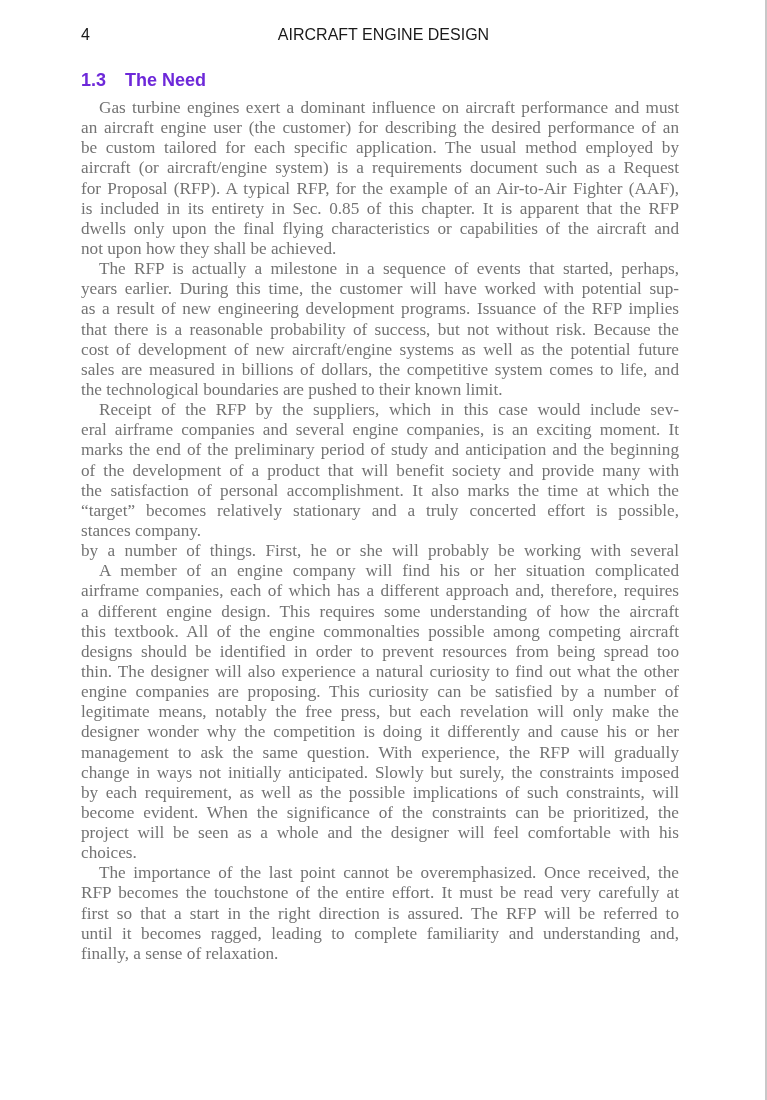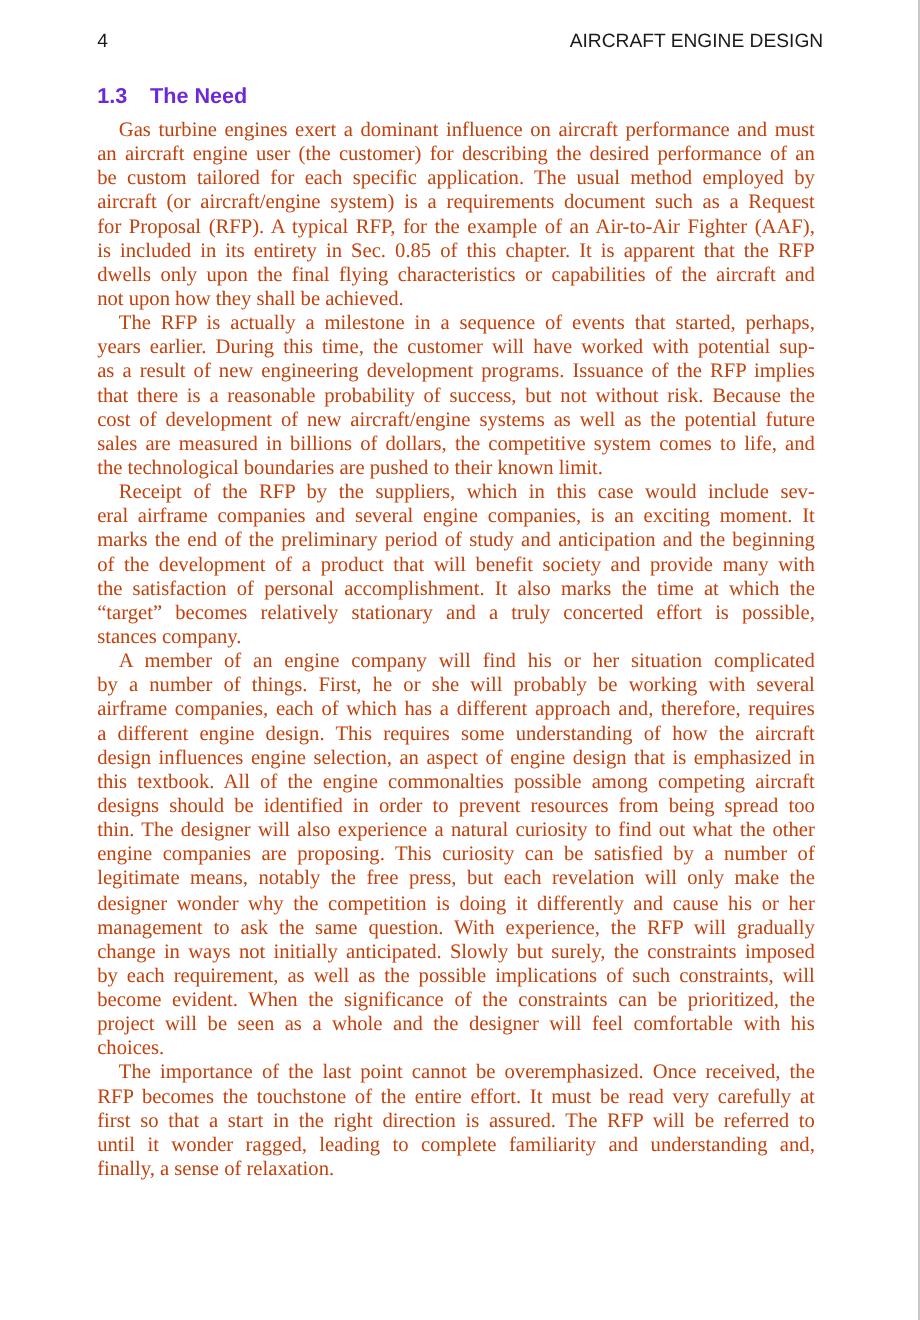"AIRCRAFT ENGINE DESIGN" .head-title { text-align: right -> center }
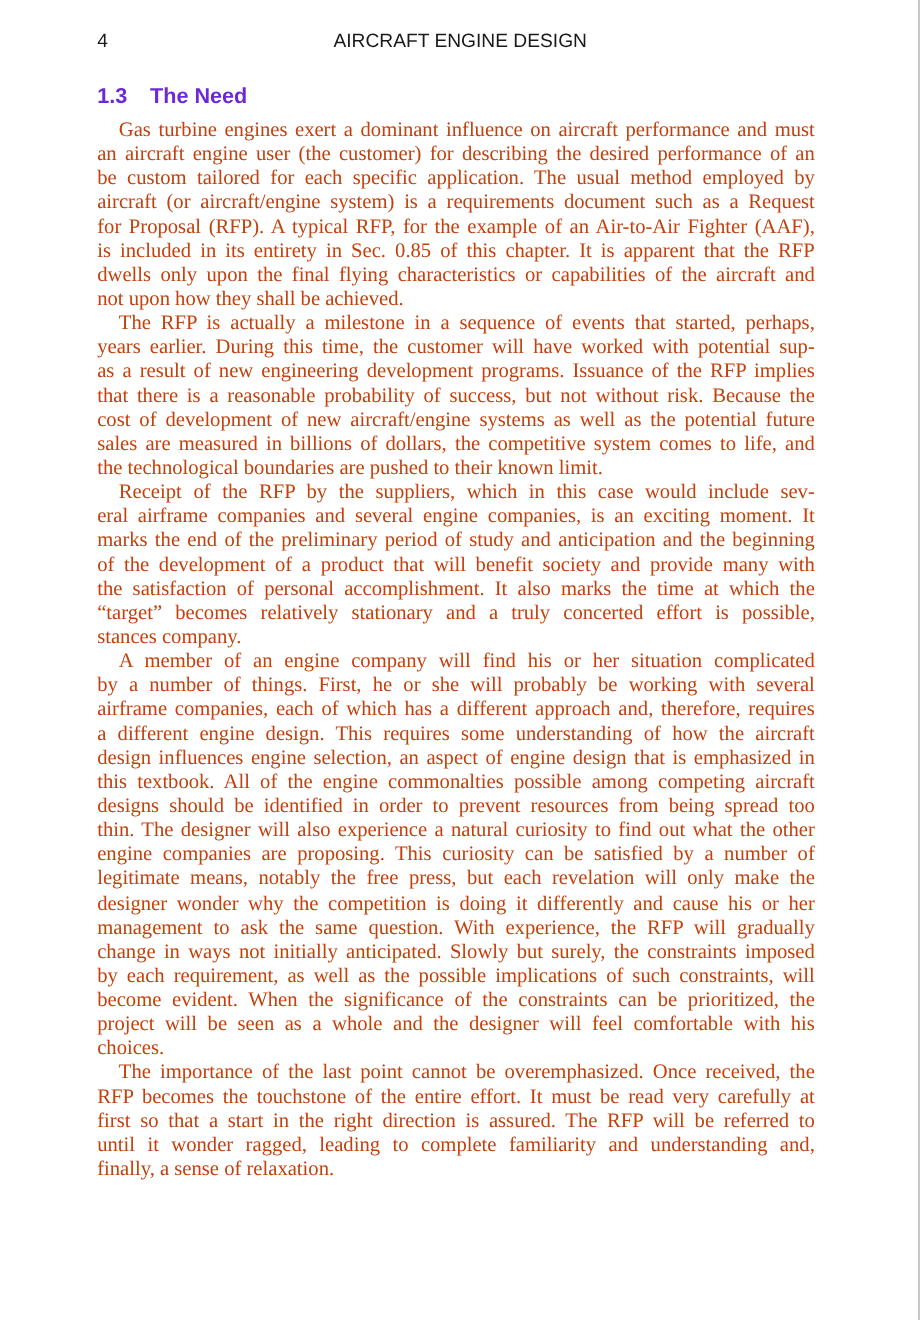"Gas turbine engines exert a" .body { color: #c2410c -> #737373 }
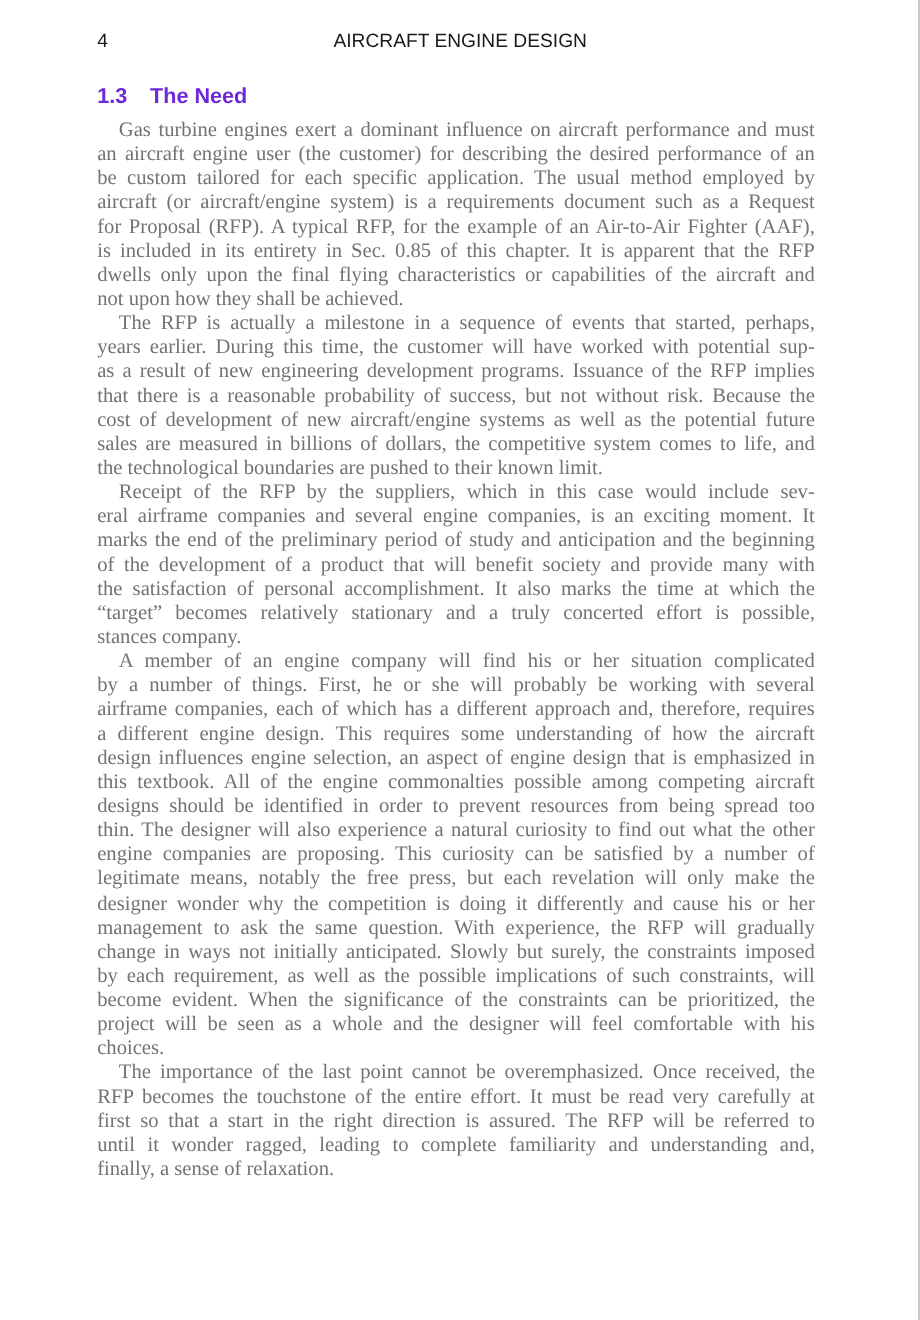"A member of an engine" div.line { order: before "by a number of things." -> after "by a number of things." }
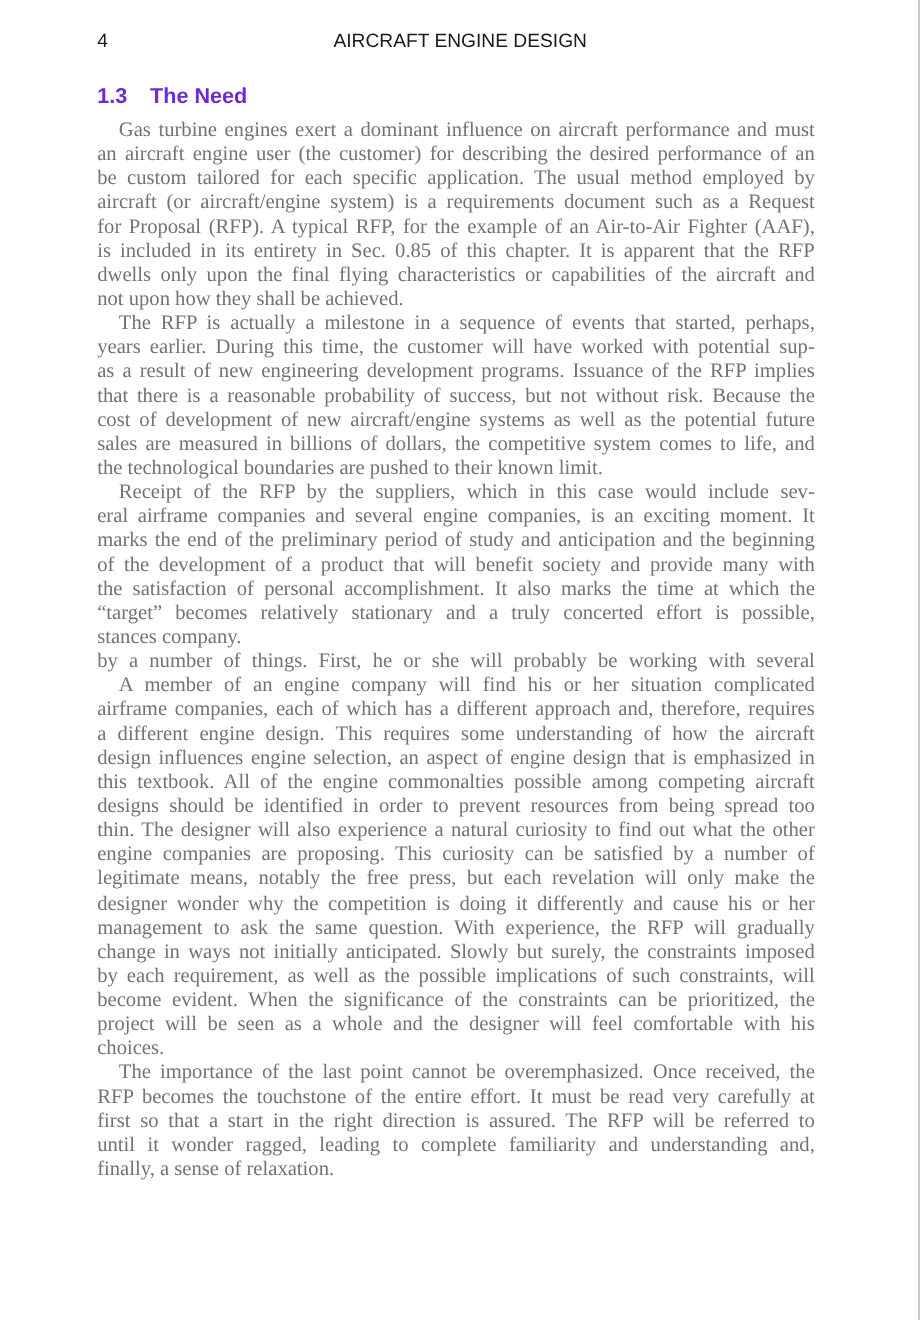"design influences engine selection, an" div.line { html: <div>design influences engine selection, an aspect of engine design that is emphasized in</div> -> none }
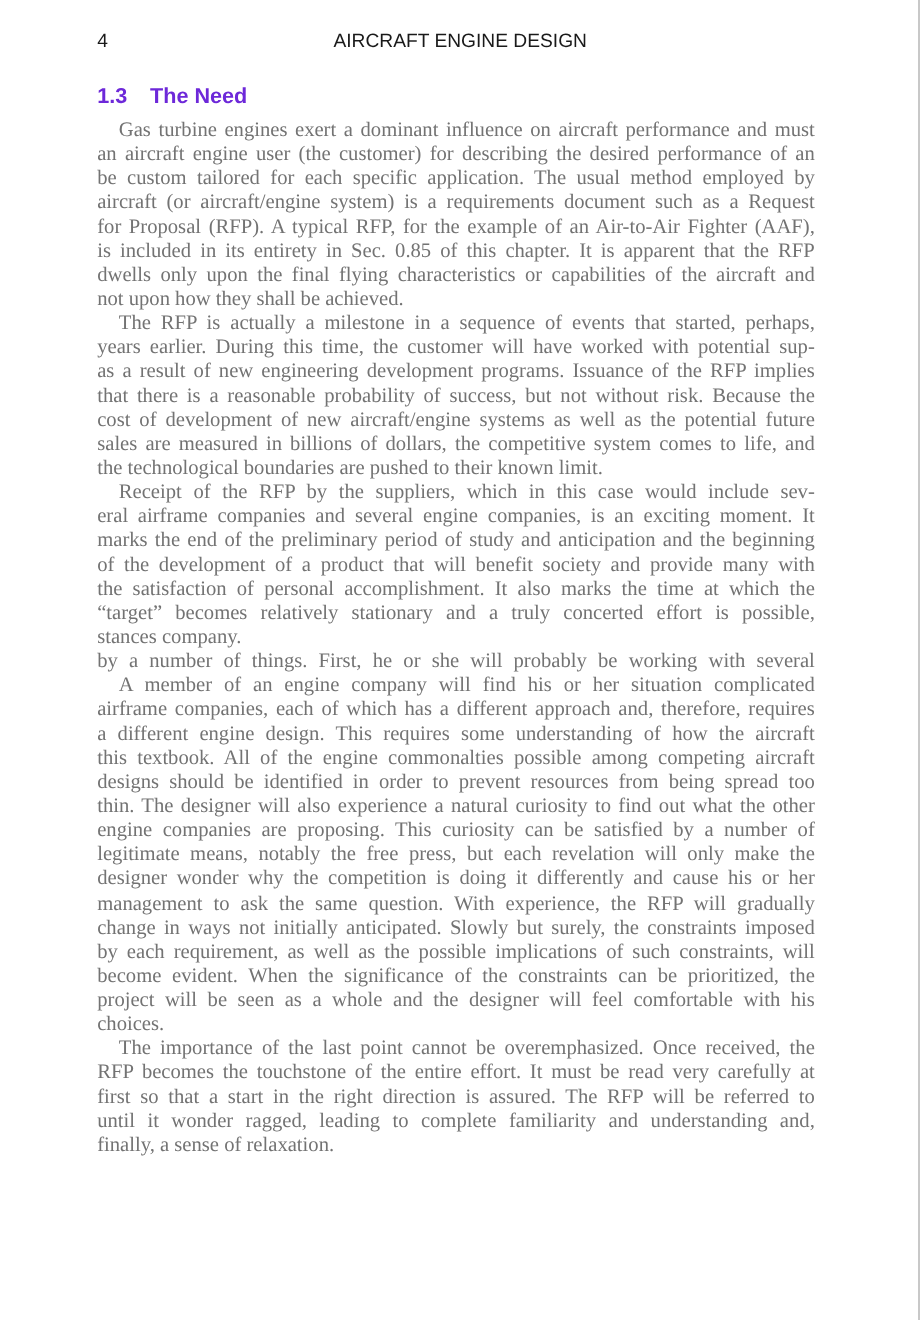"until it wonder ragged, leading" div.line { text: wonder -> becomes }
